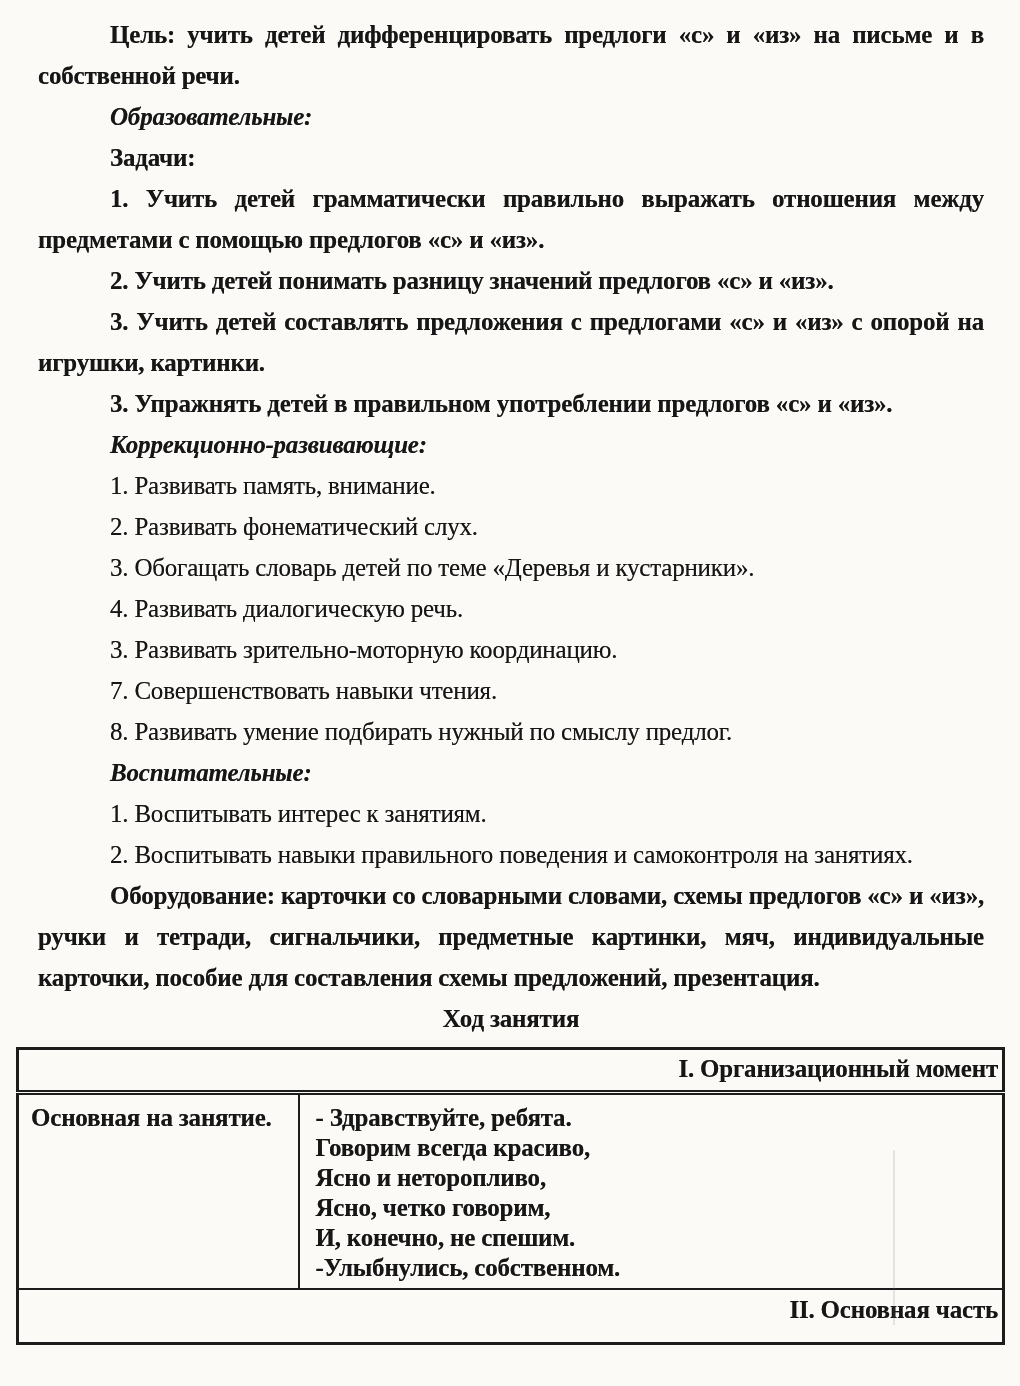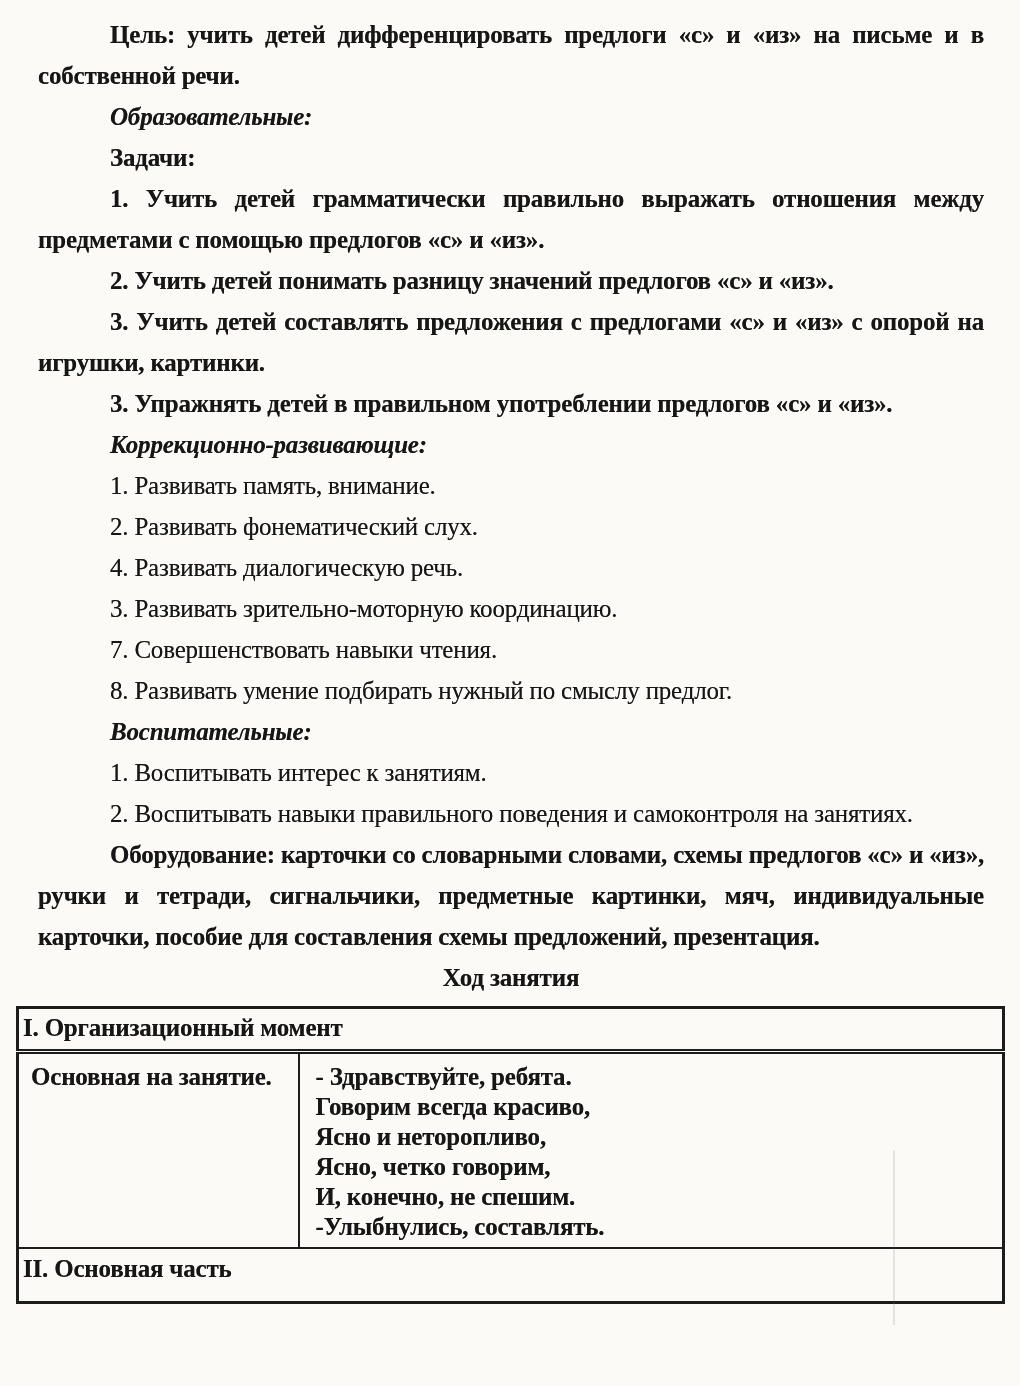"3. Обогащать словарь детей по" p.para { html: none -> <p>3. Обогащать словарь детей по теме «Деревья и кустарники».</p> }
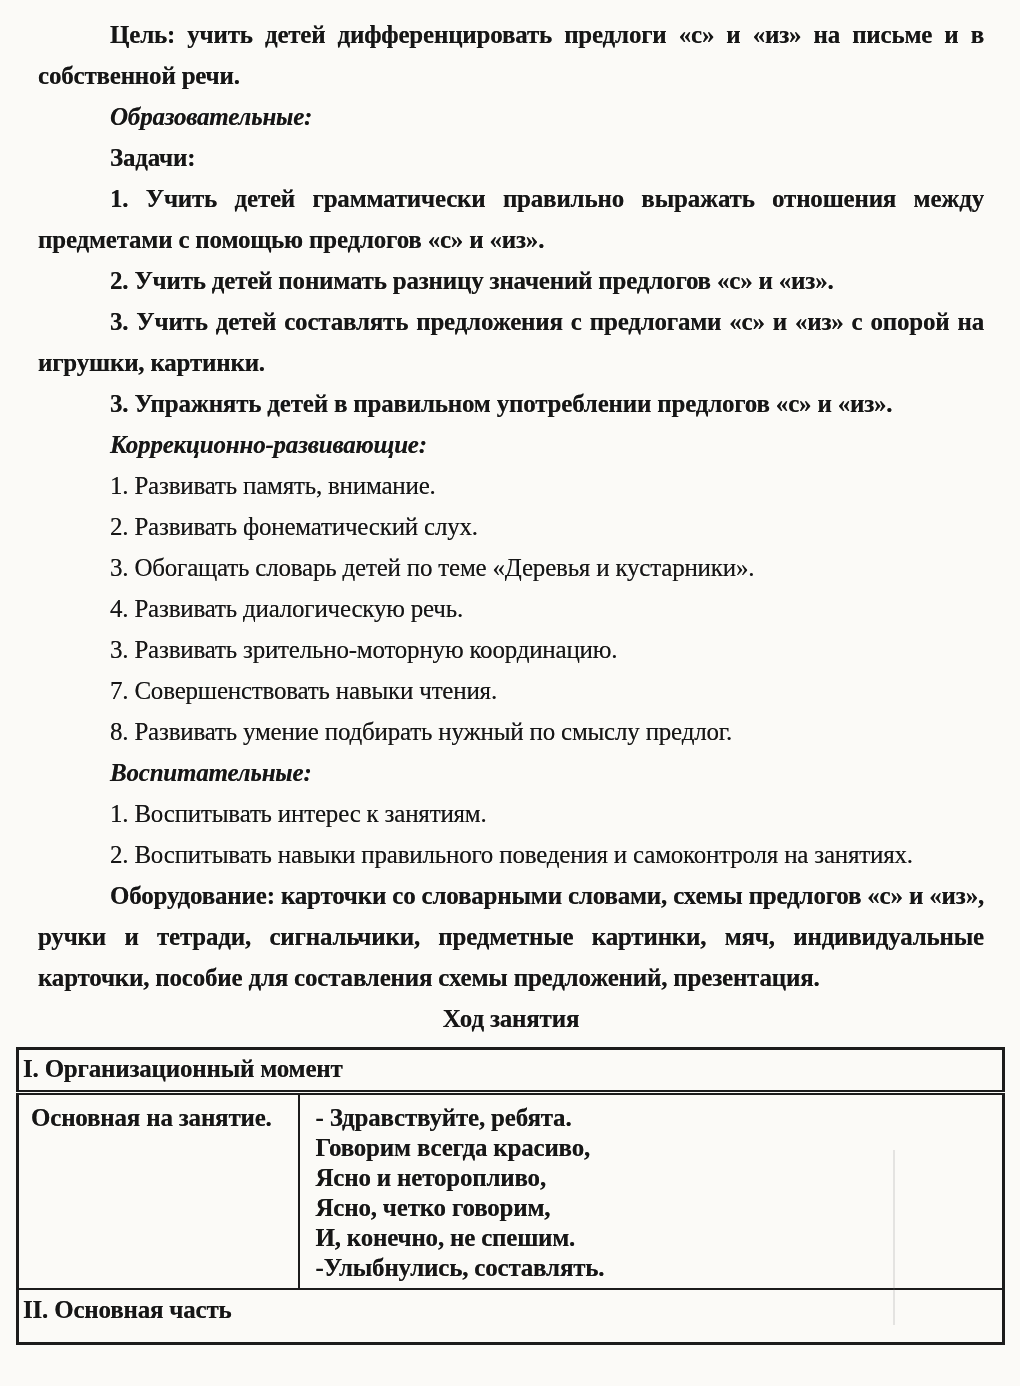"I. Организационный момент" td.sec1, td.sec2 { text-align: left -> right }
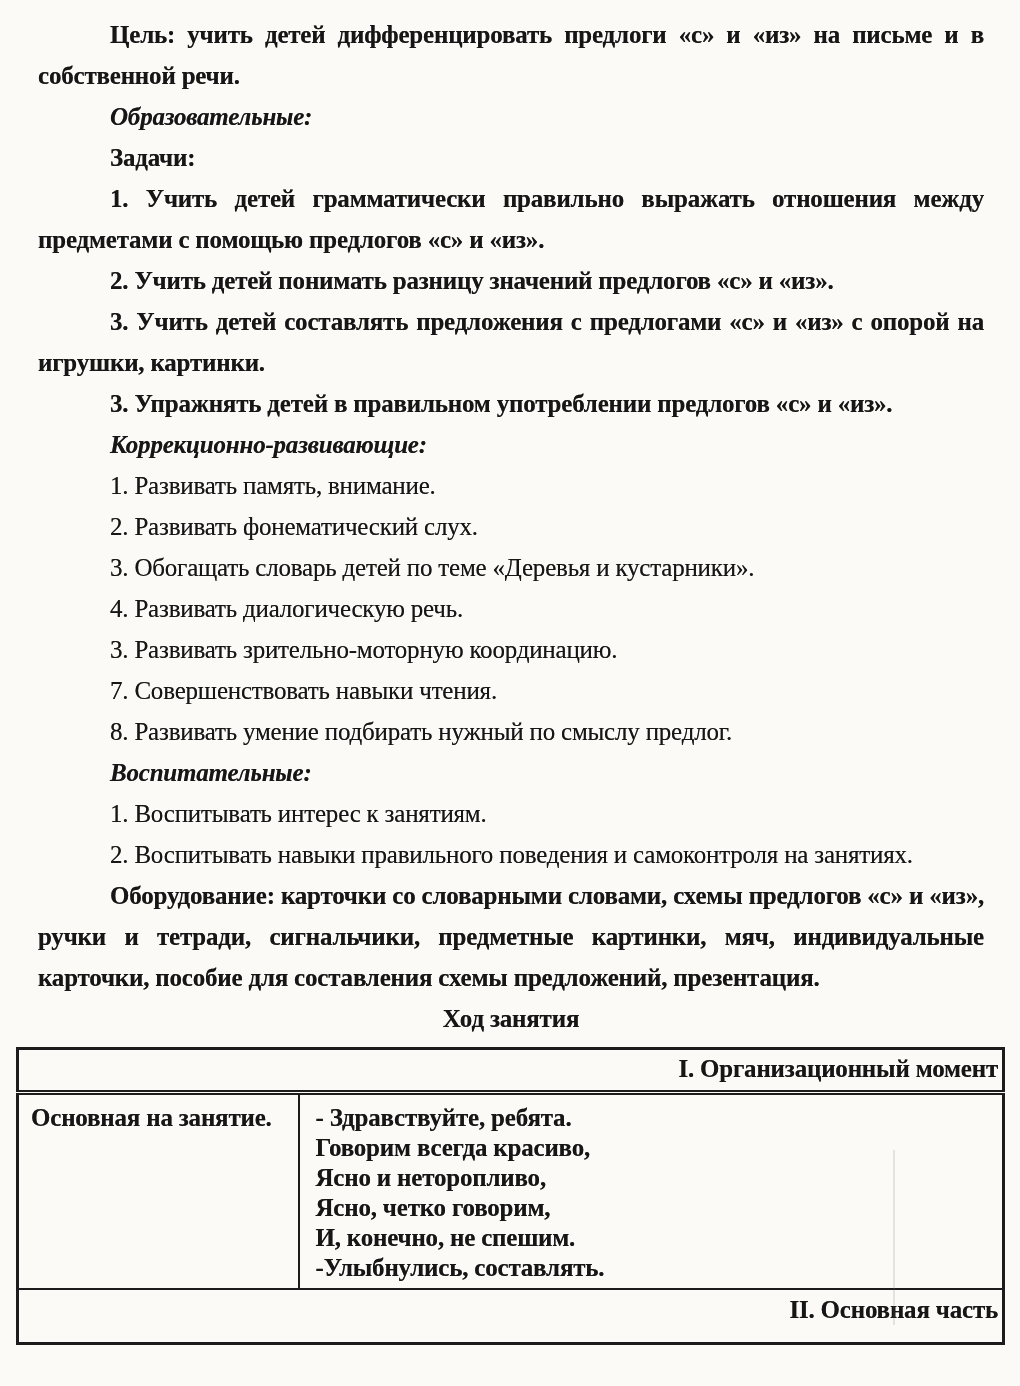"-Улыбнулись, составлять." div.tline { text: составлять -> собственном }
